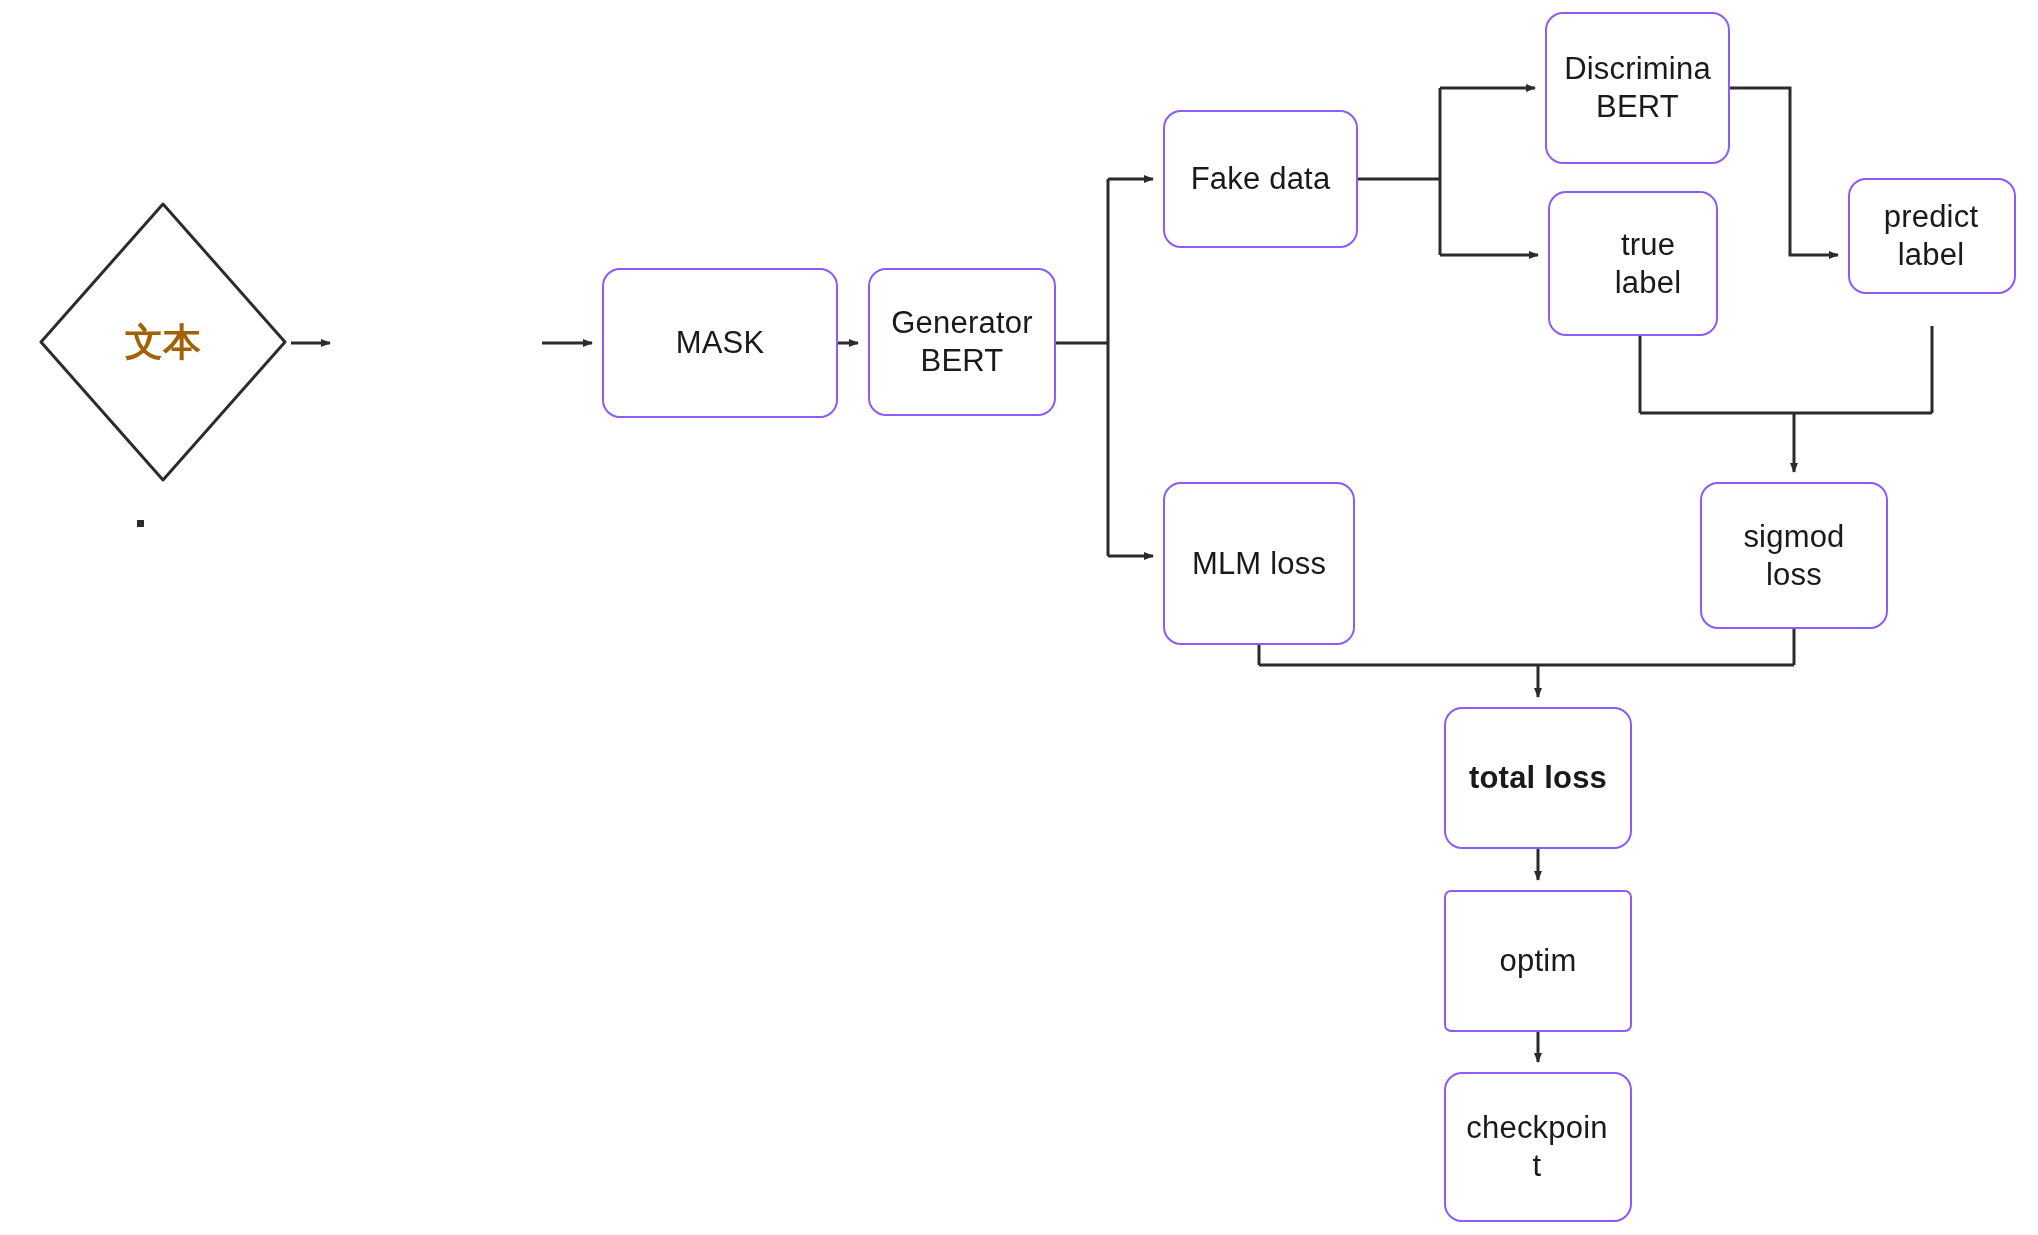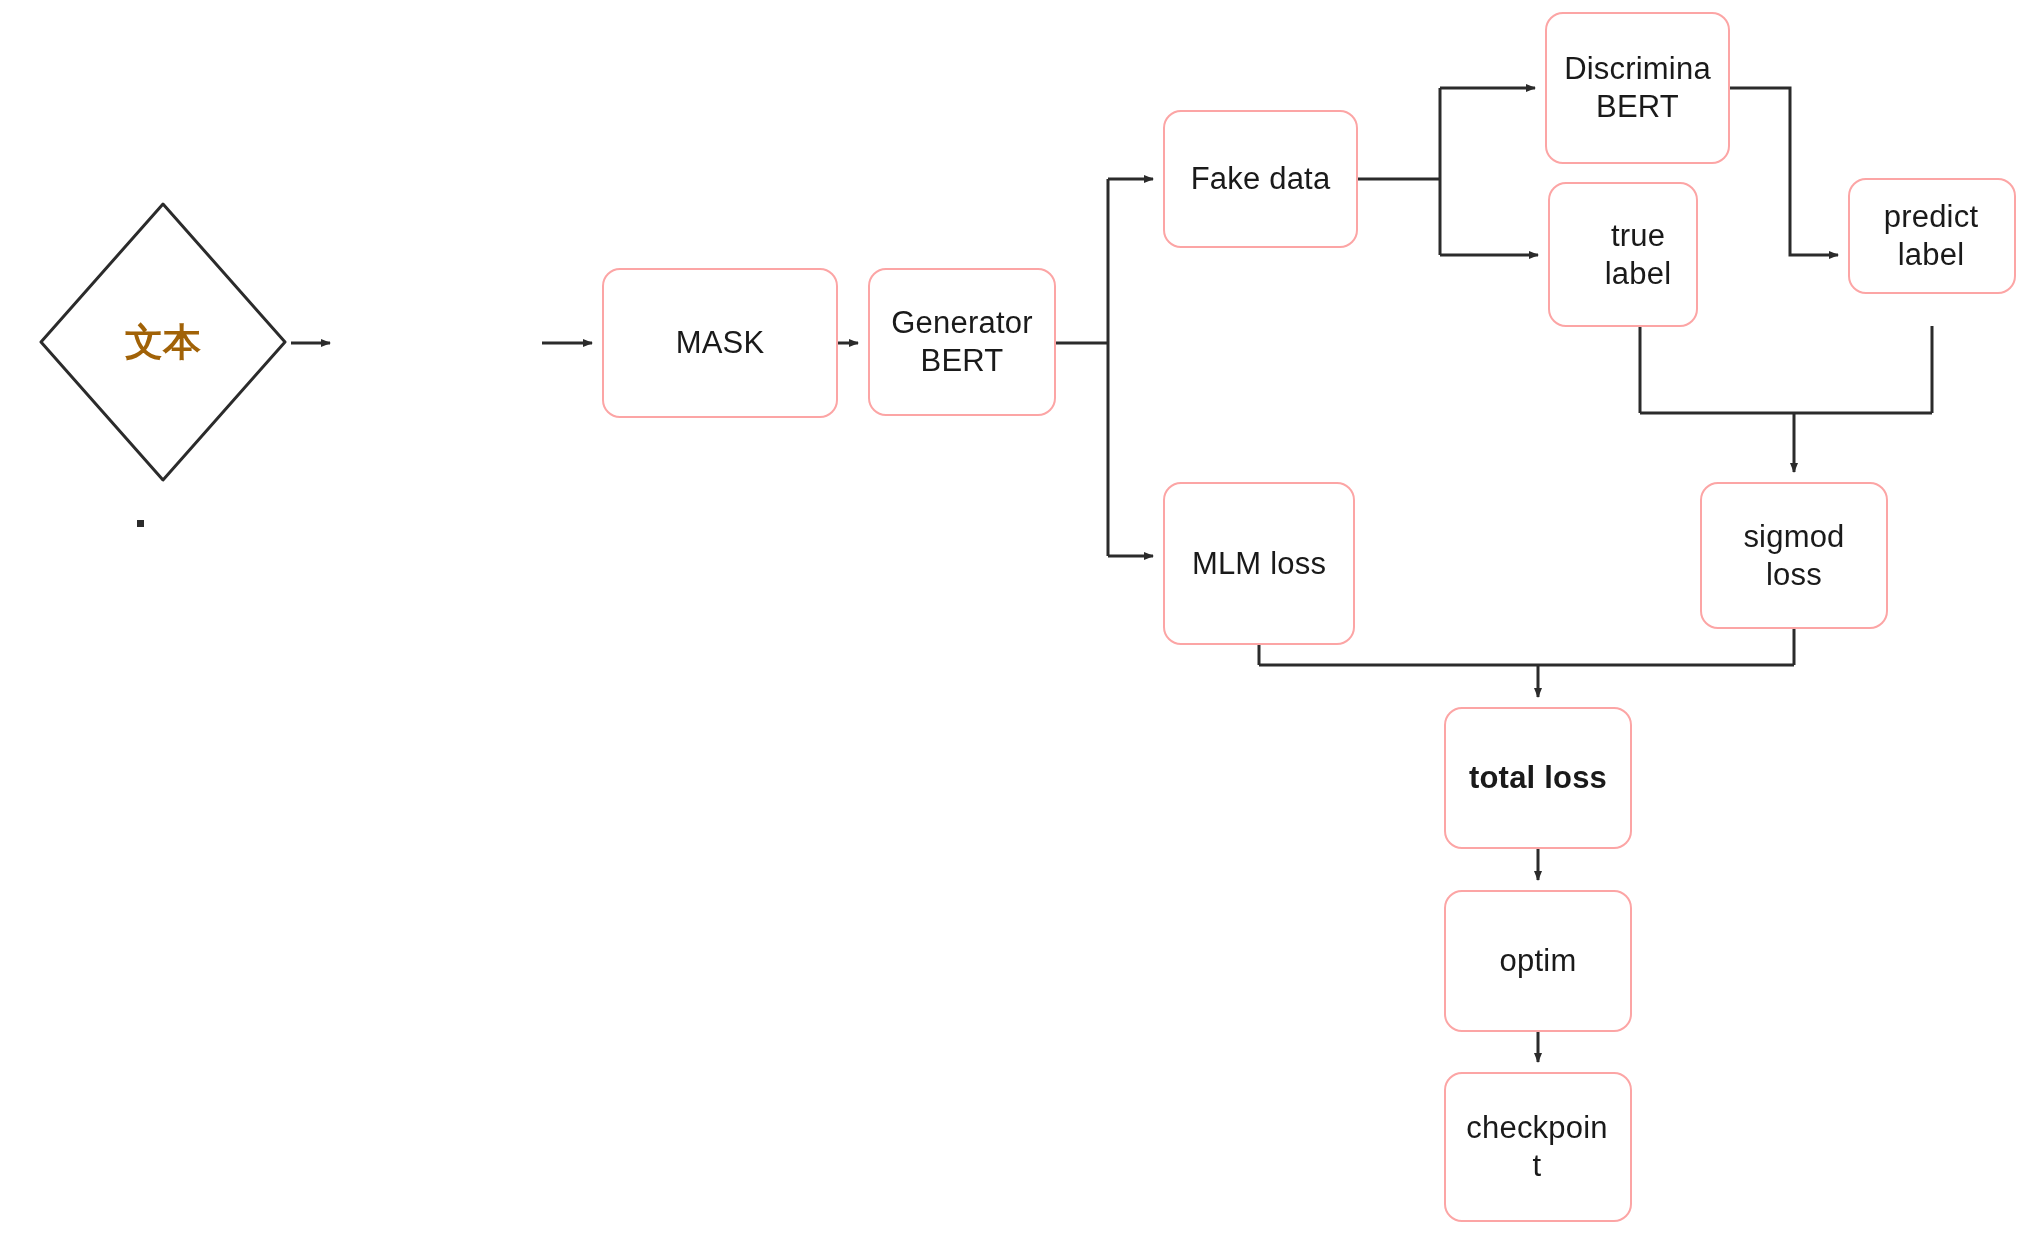"Discrimina" .node { border: 2px solid #fca5a5 -> 2px solid #8b5cf6 }
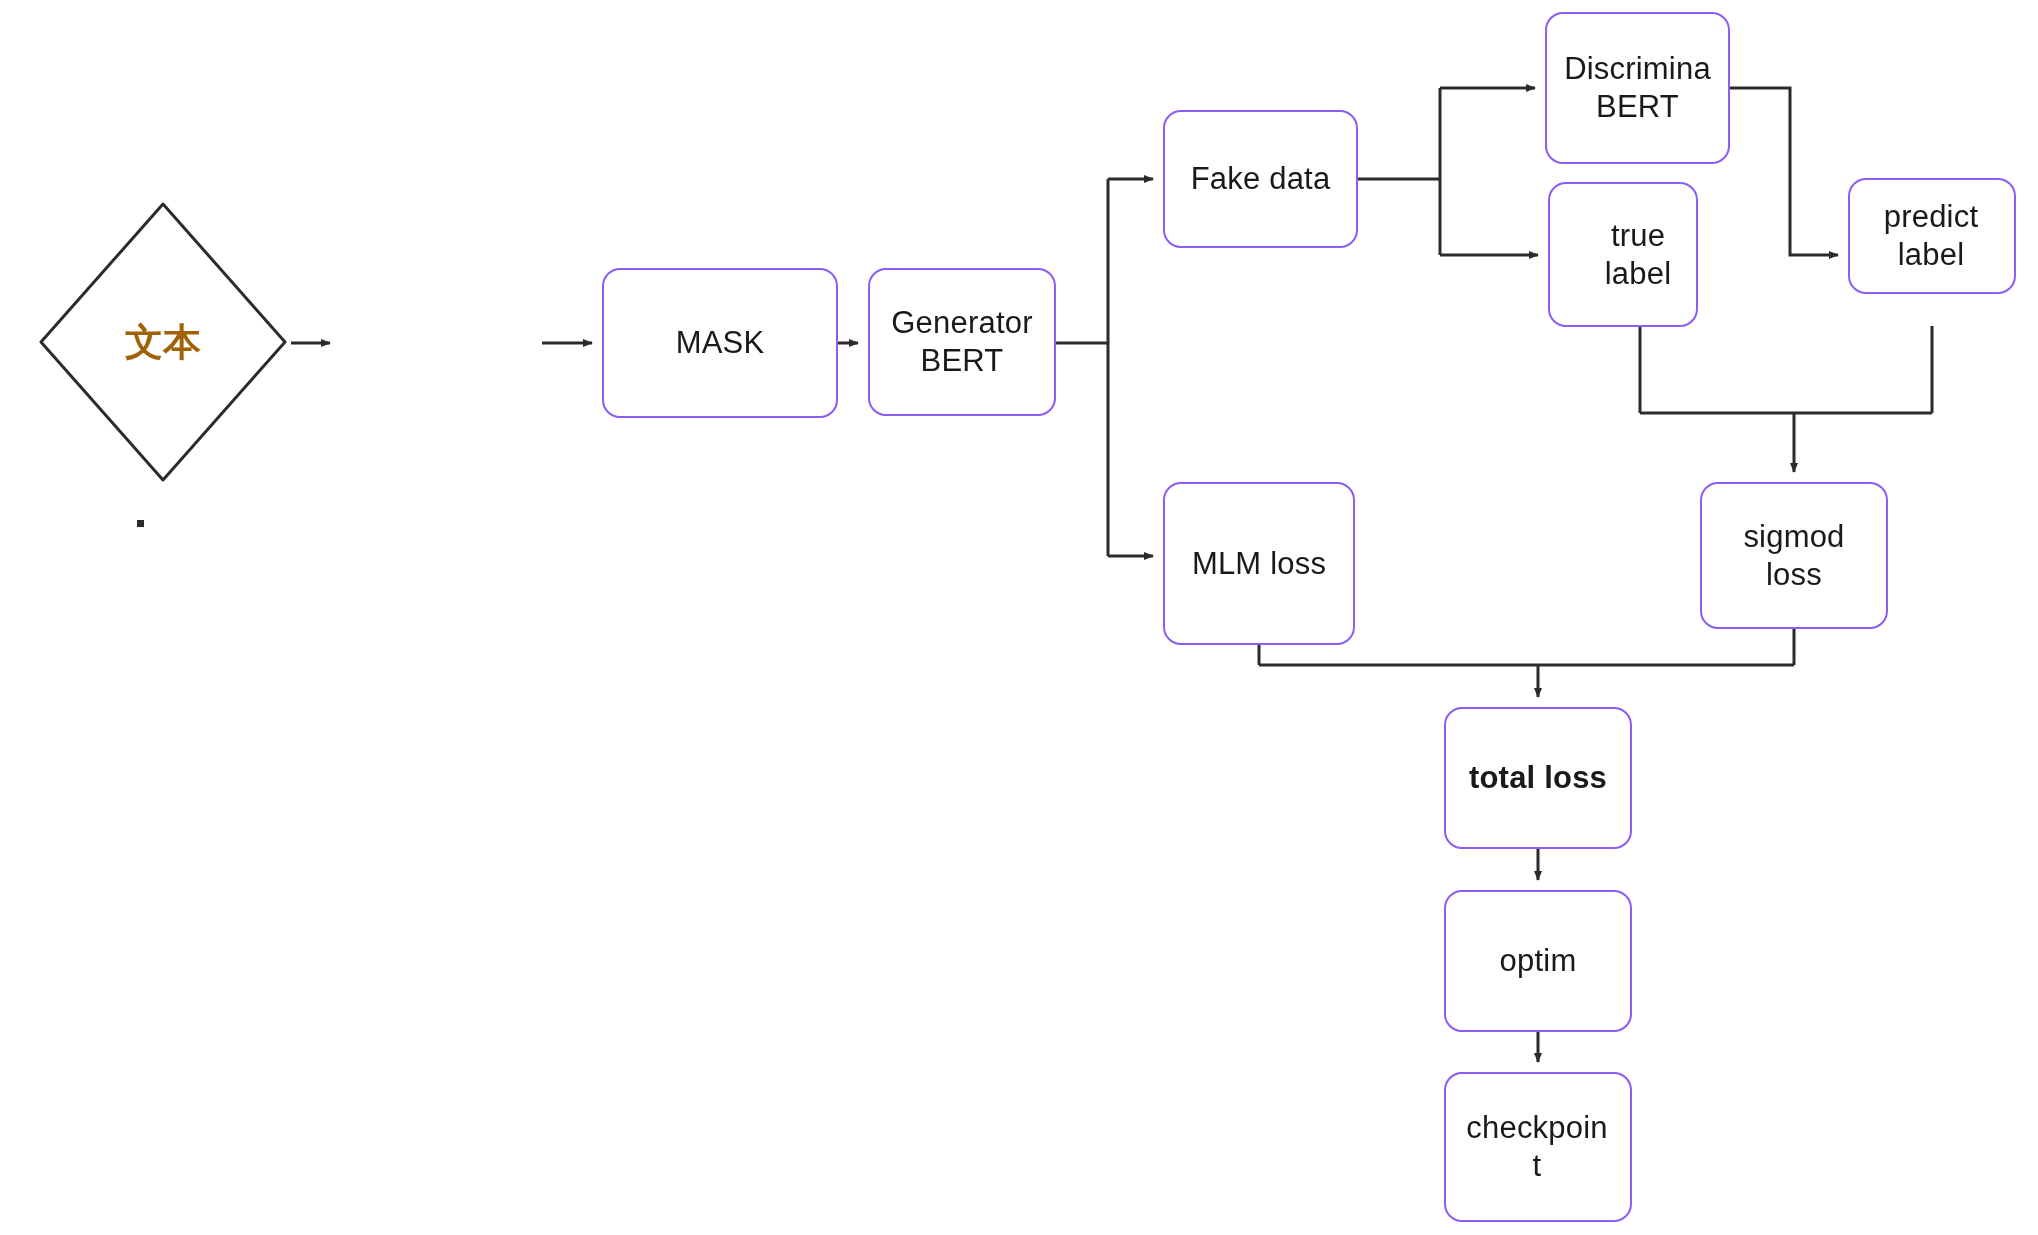"true label" div.node { top: 182px -> 191px; width: 150px -> 170px }
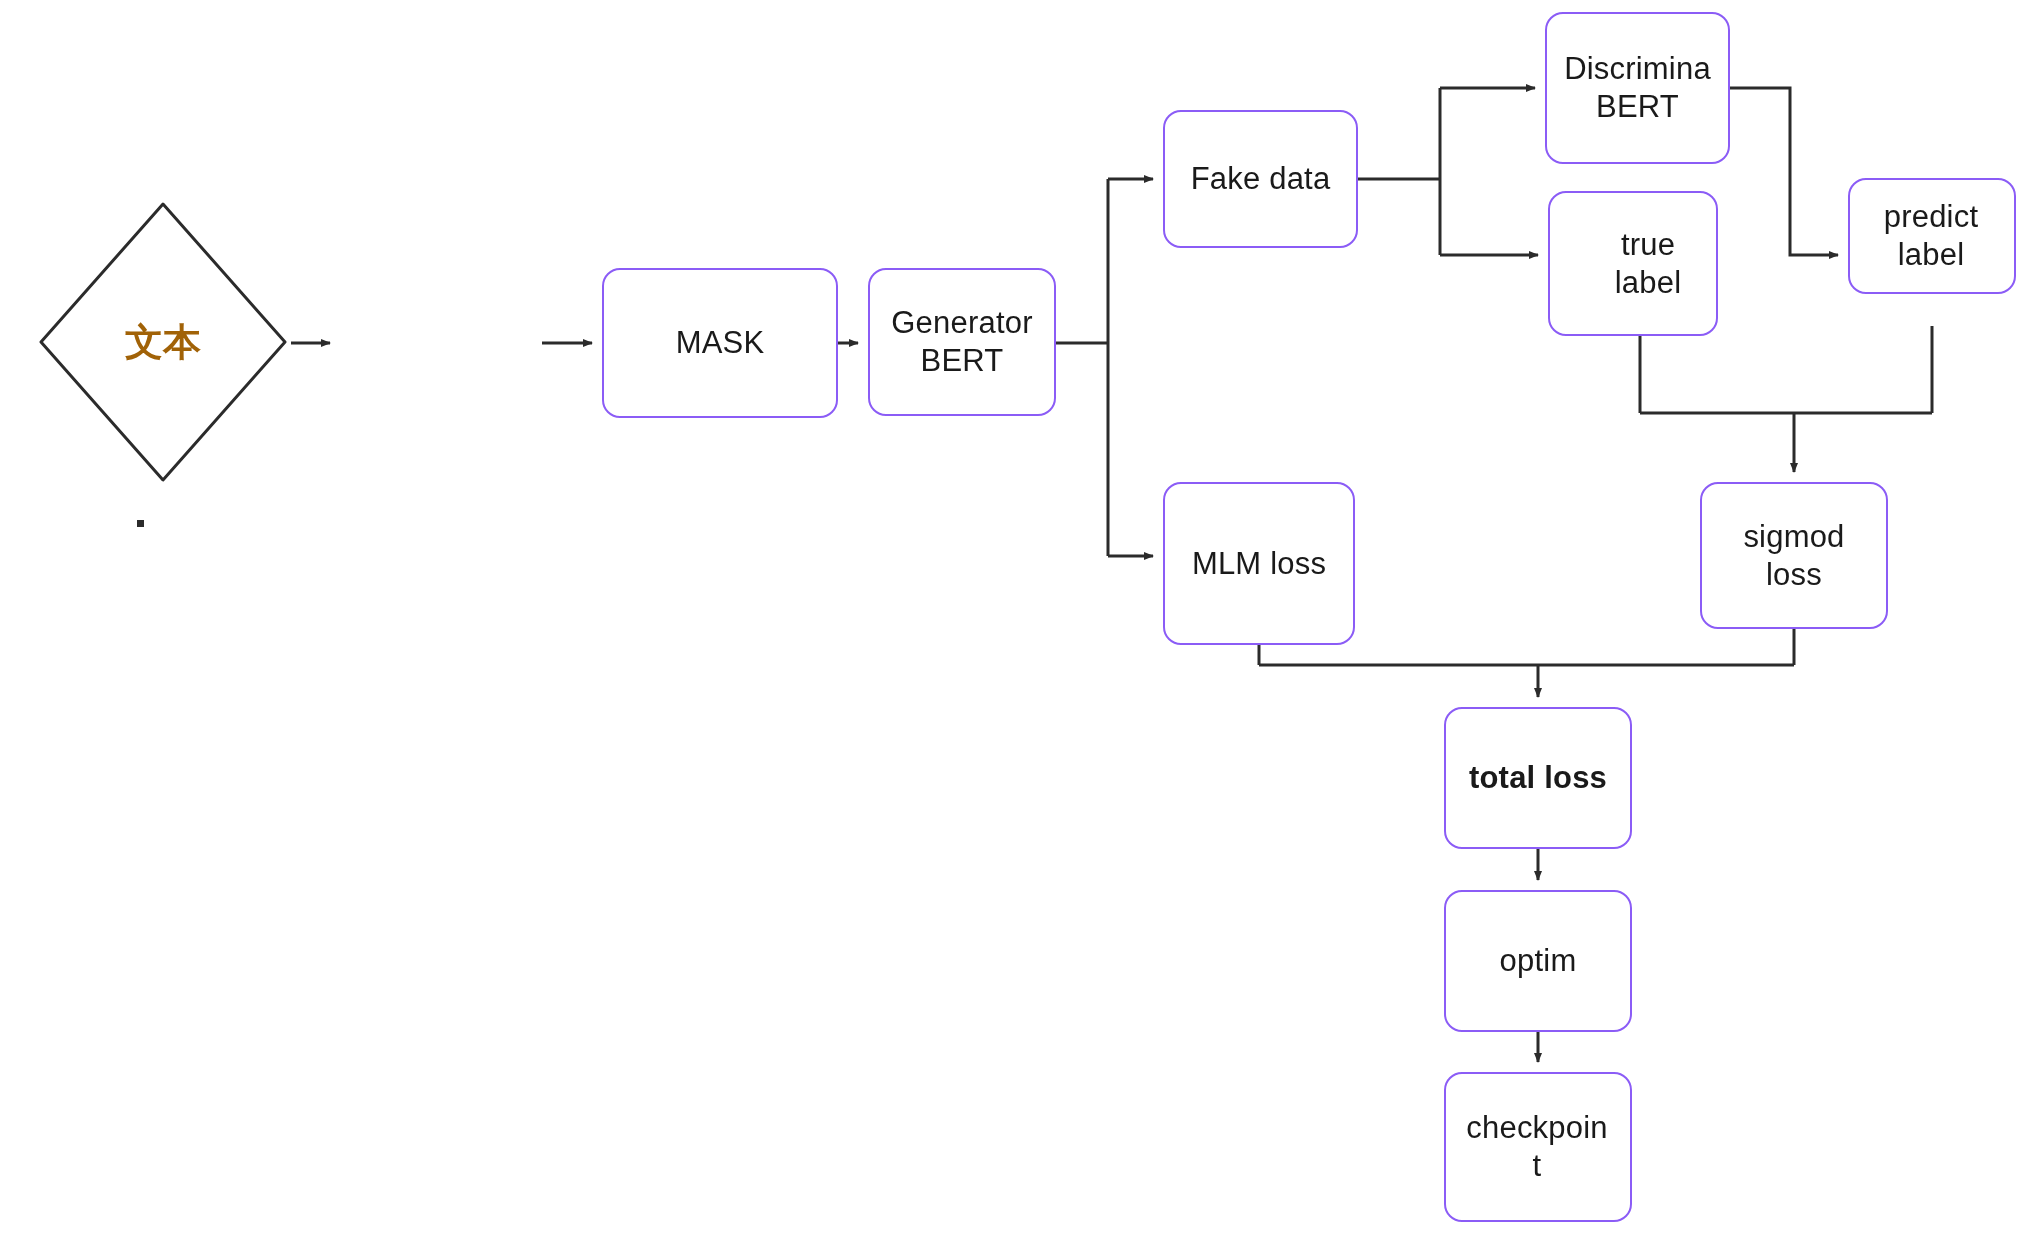"optim" div.node { border-radius: none -> 7px }
